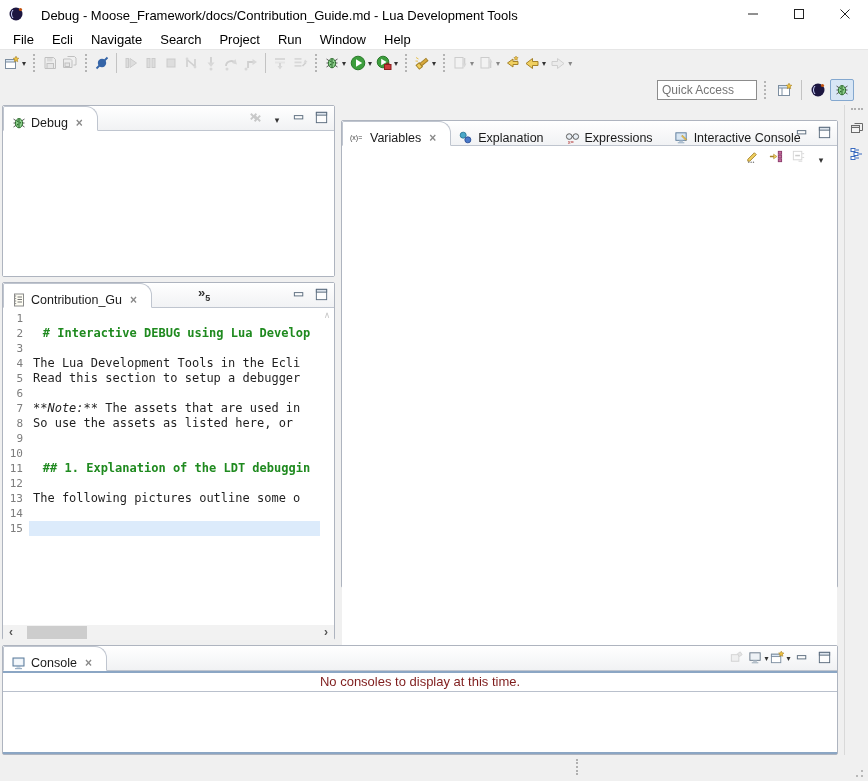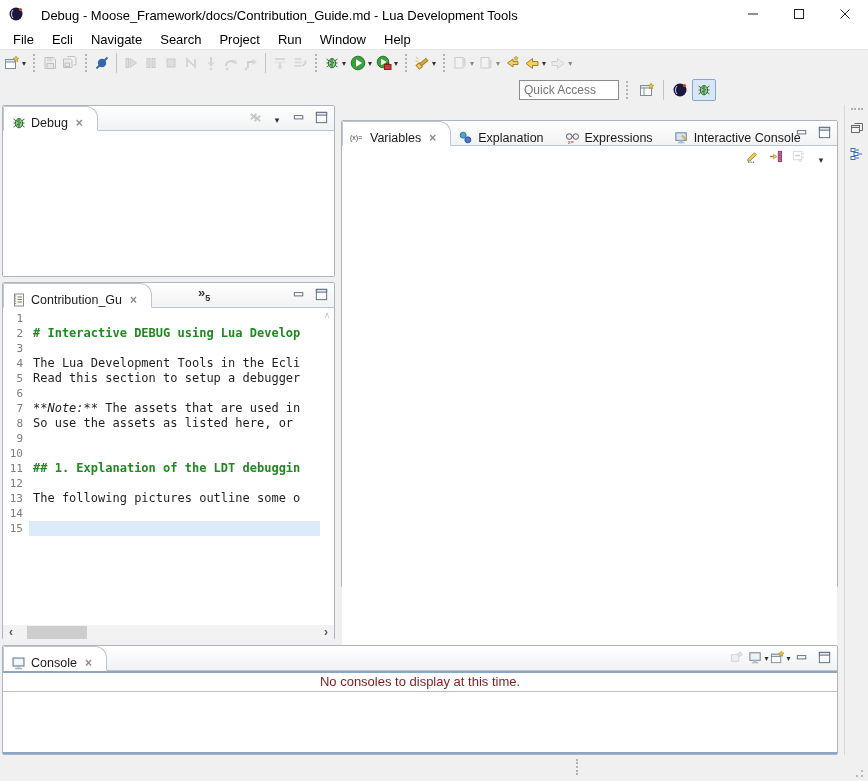"Quick Access" .row2 { width: 716px -> 854px }
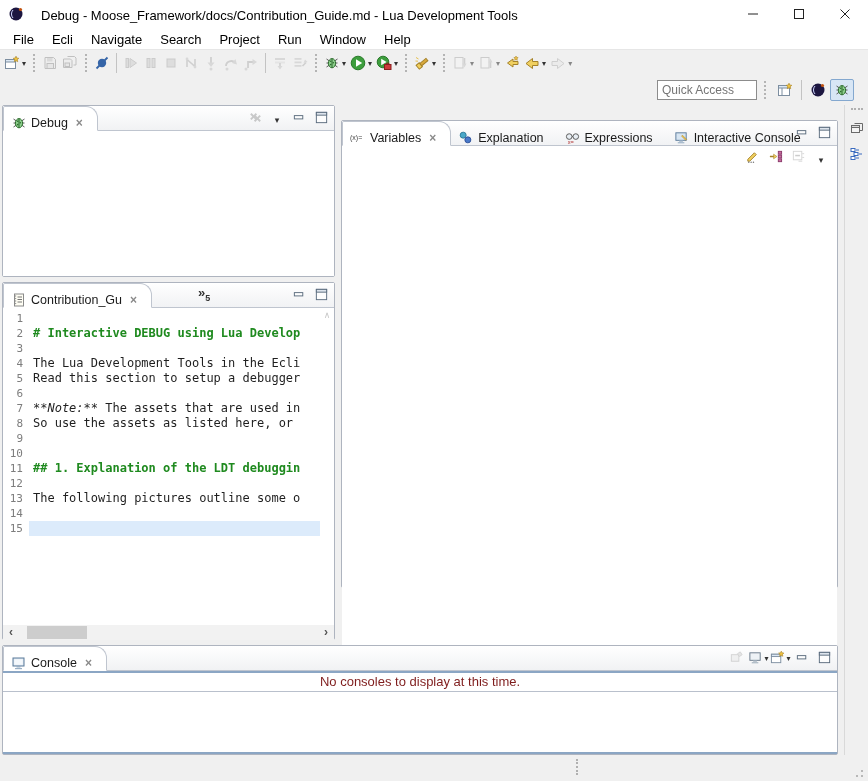"# Interactive DEBUG using Lua" .cline.heading .code { text-align: none -> center }
